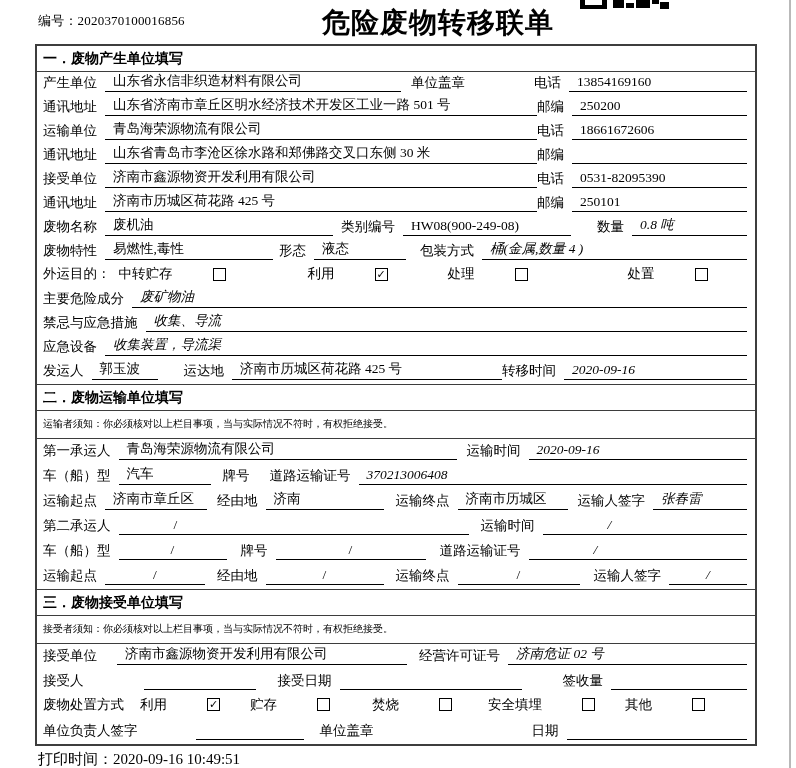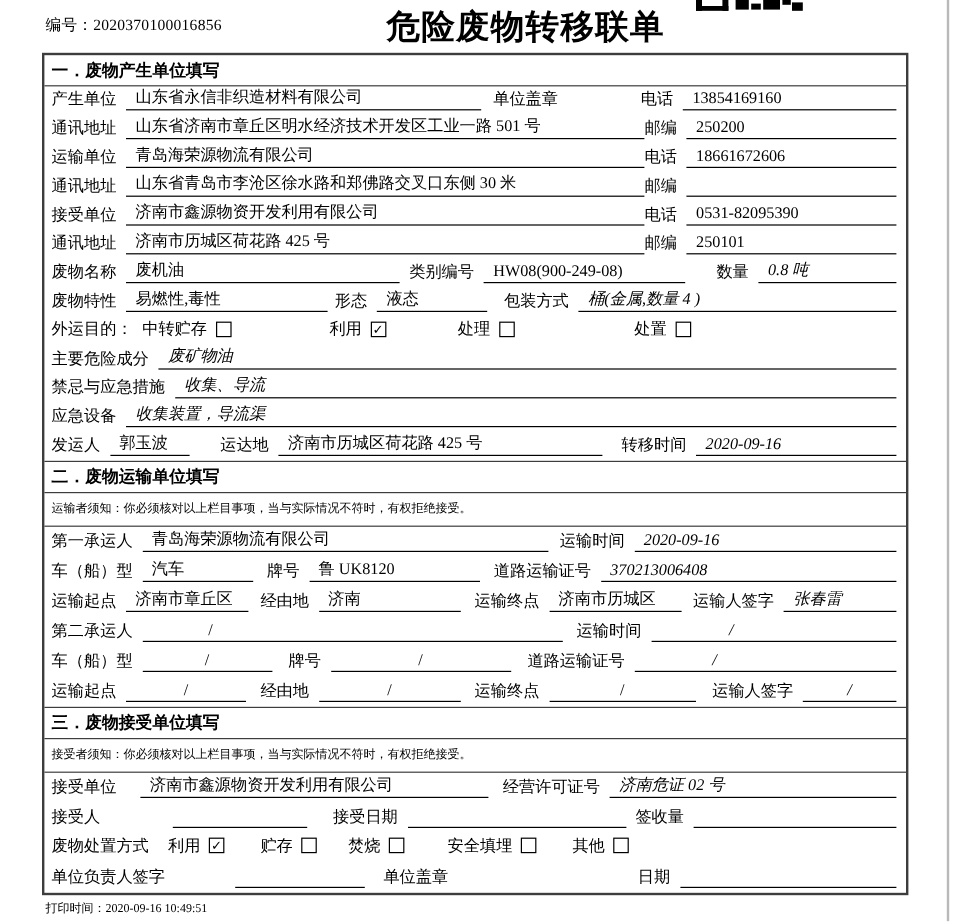"中转贮存" .opt { gap: none -> 33px }
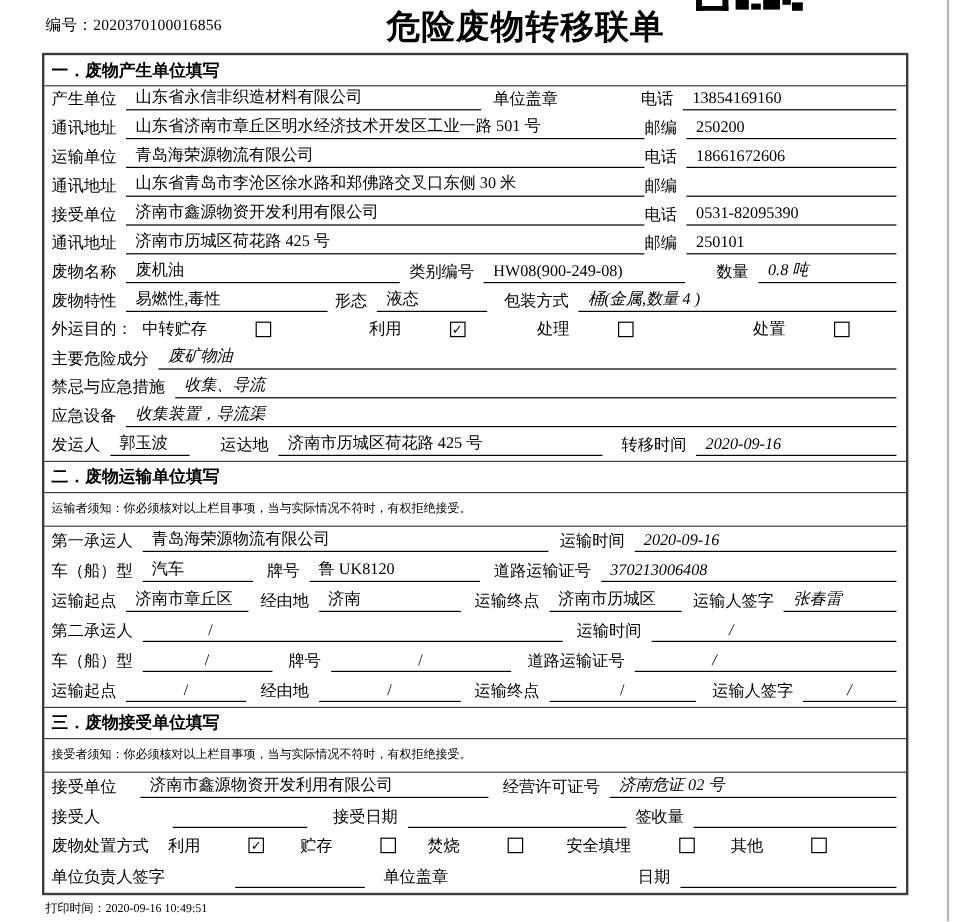"转移时间" span.lbl { margin-left: 16px -> none }
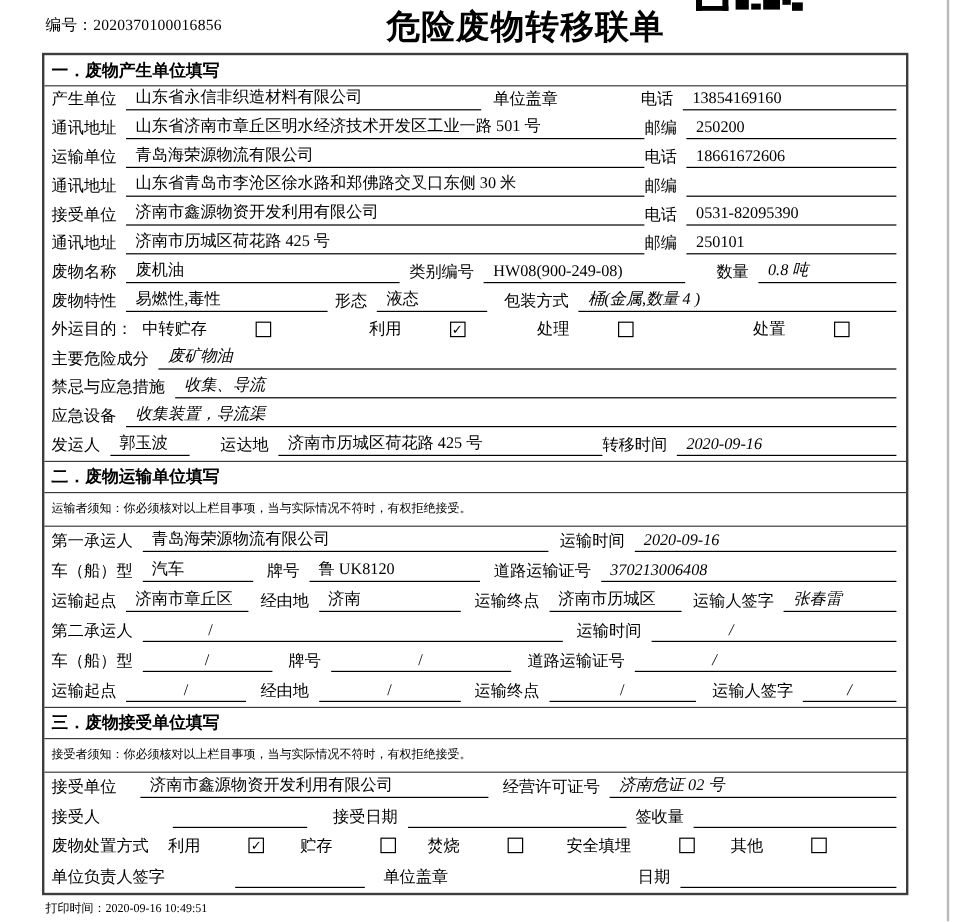"鲁 UK8120" span.val { html: <span>鲁 UK8120</span> -> none }
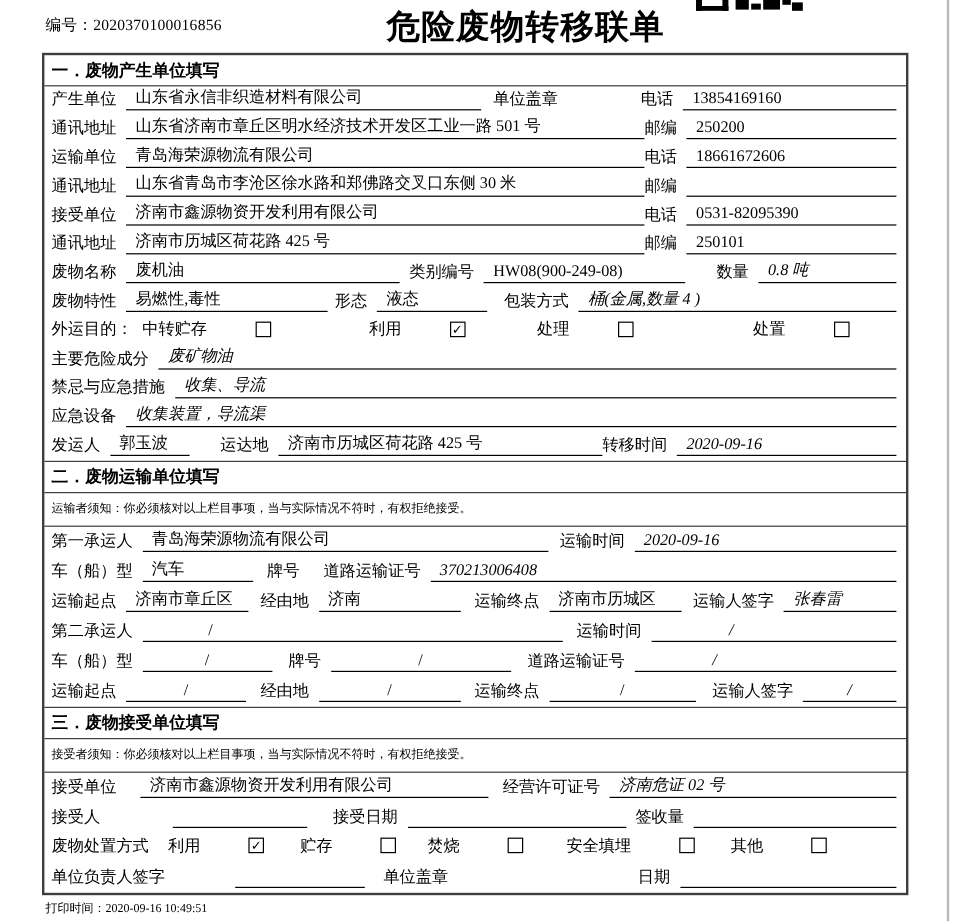"签收量" span.lbl { margin-left: 8px -> 41px }
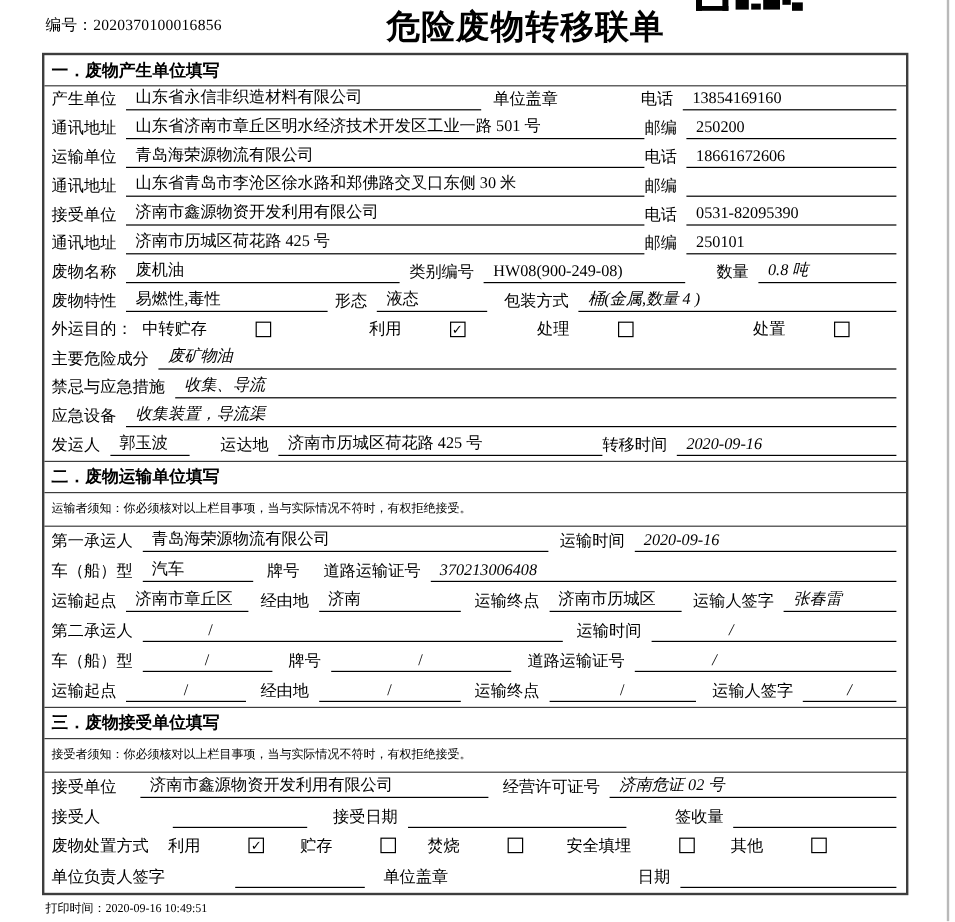"焚烧" span.opt { margin-left: 26px -> 42px }
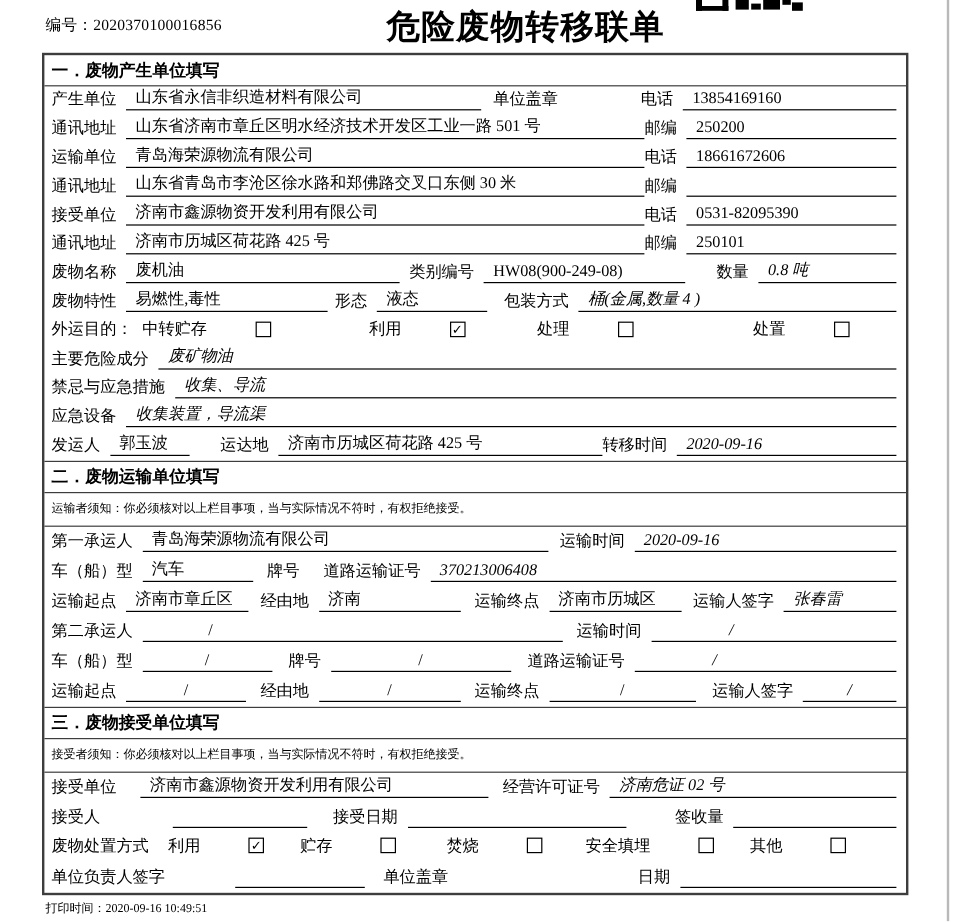"打印时间：2020-09-16 10:49:51" .print-time { font-size: 10px -> 15px }
